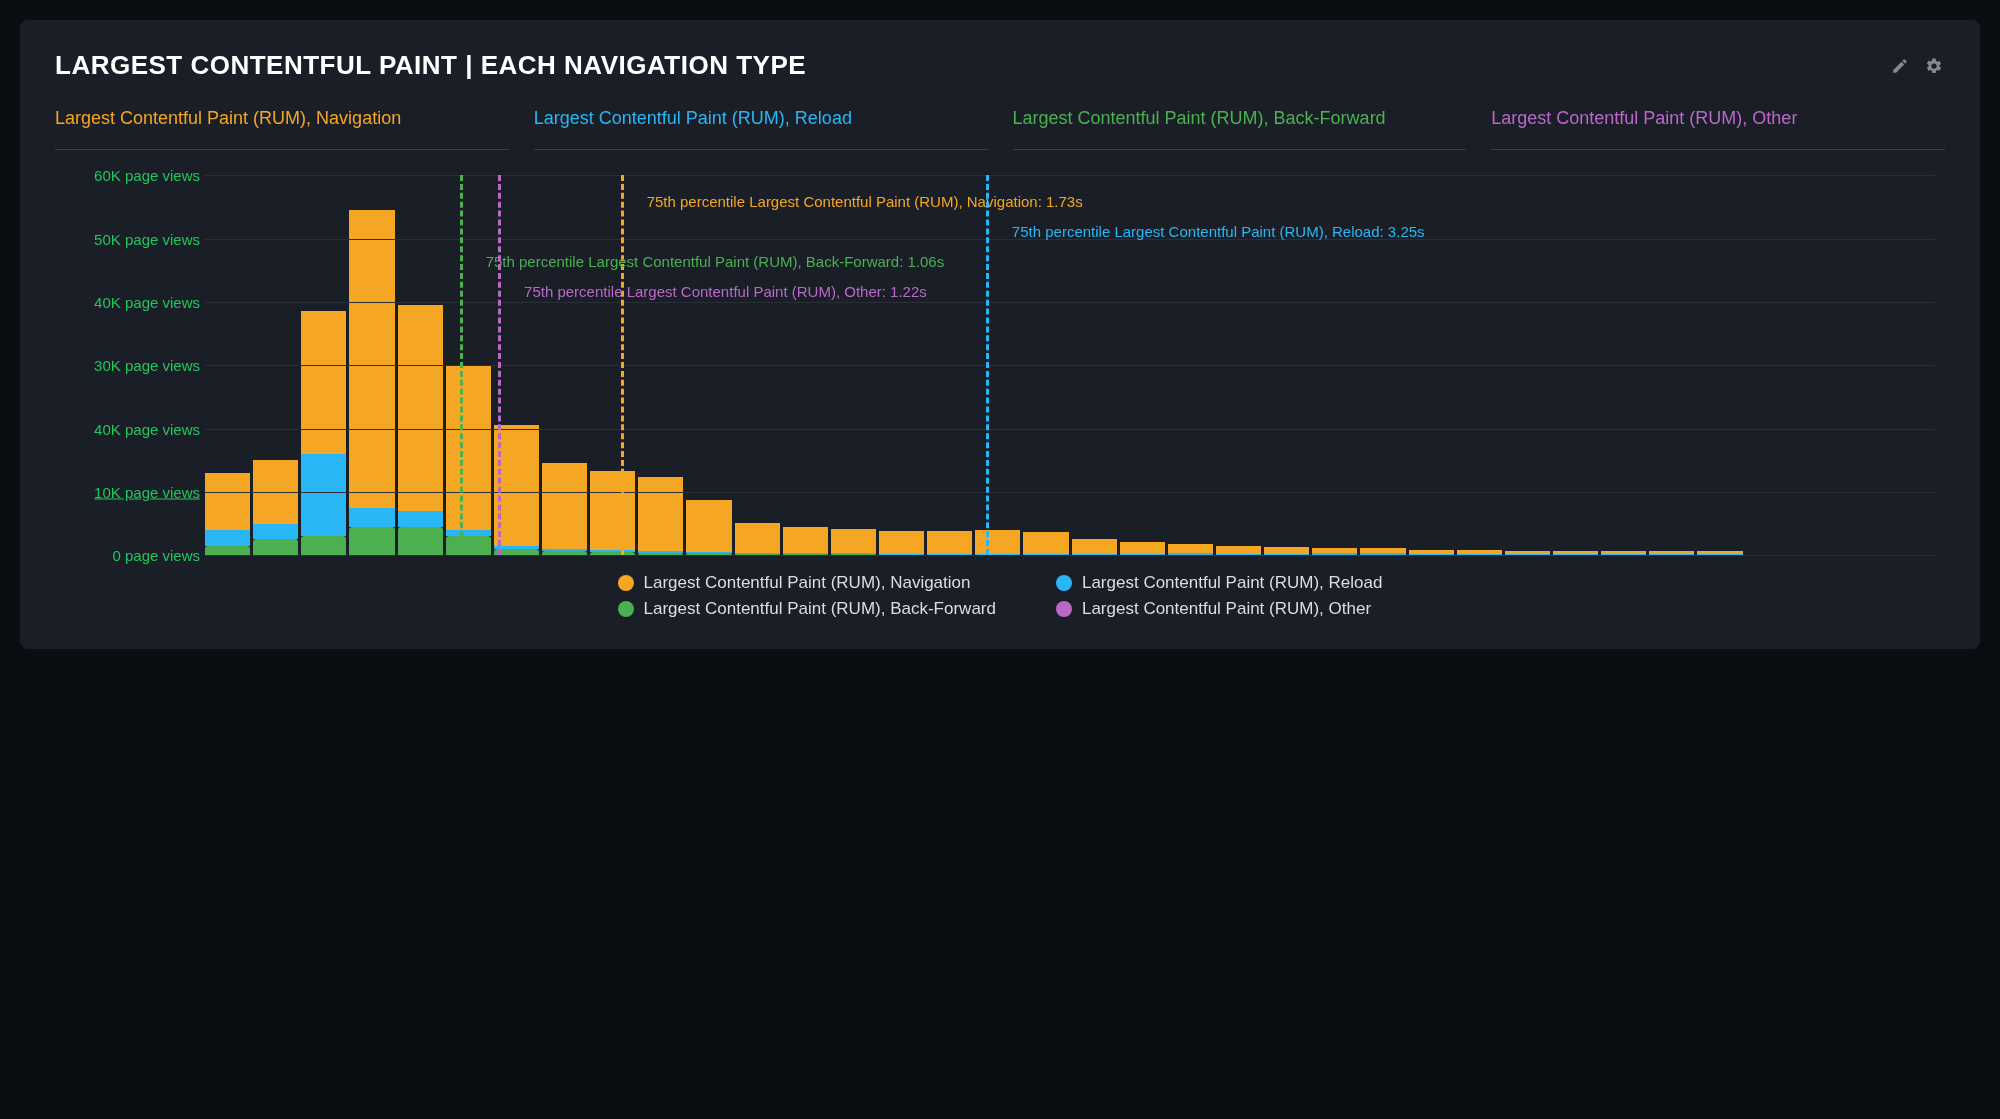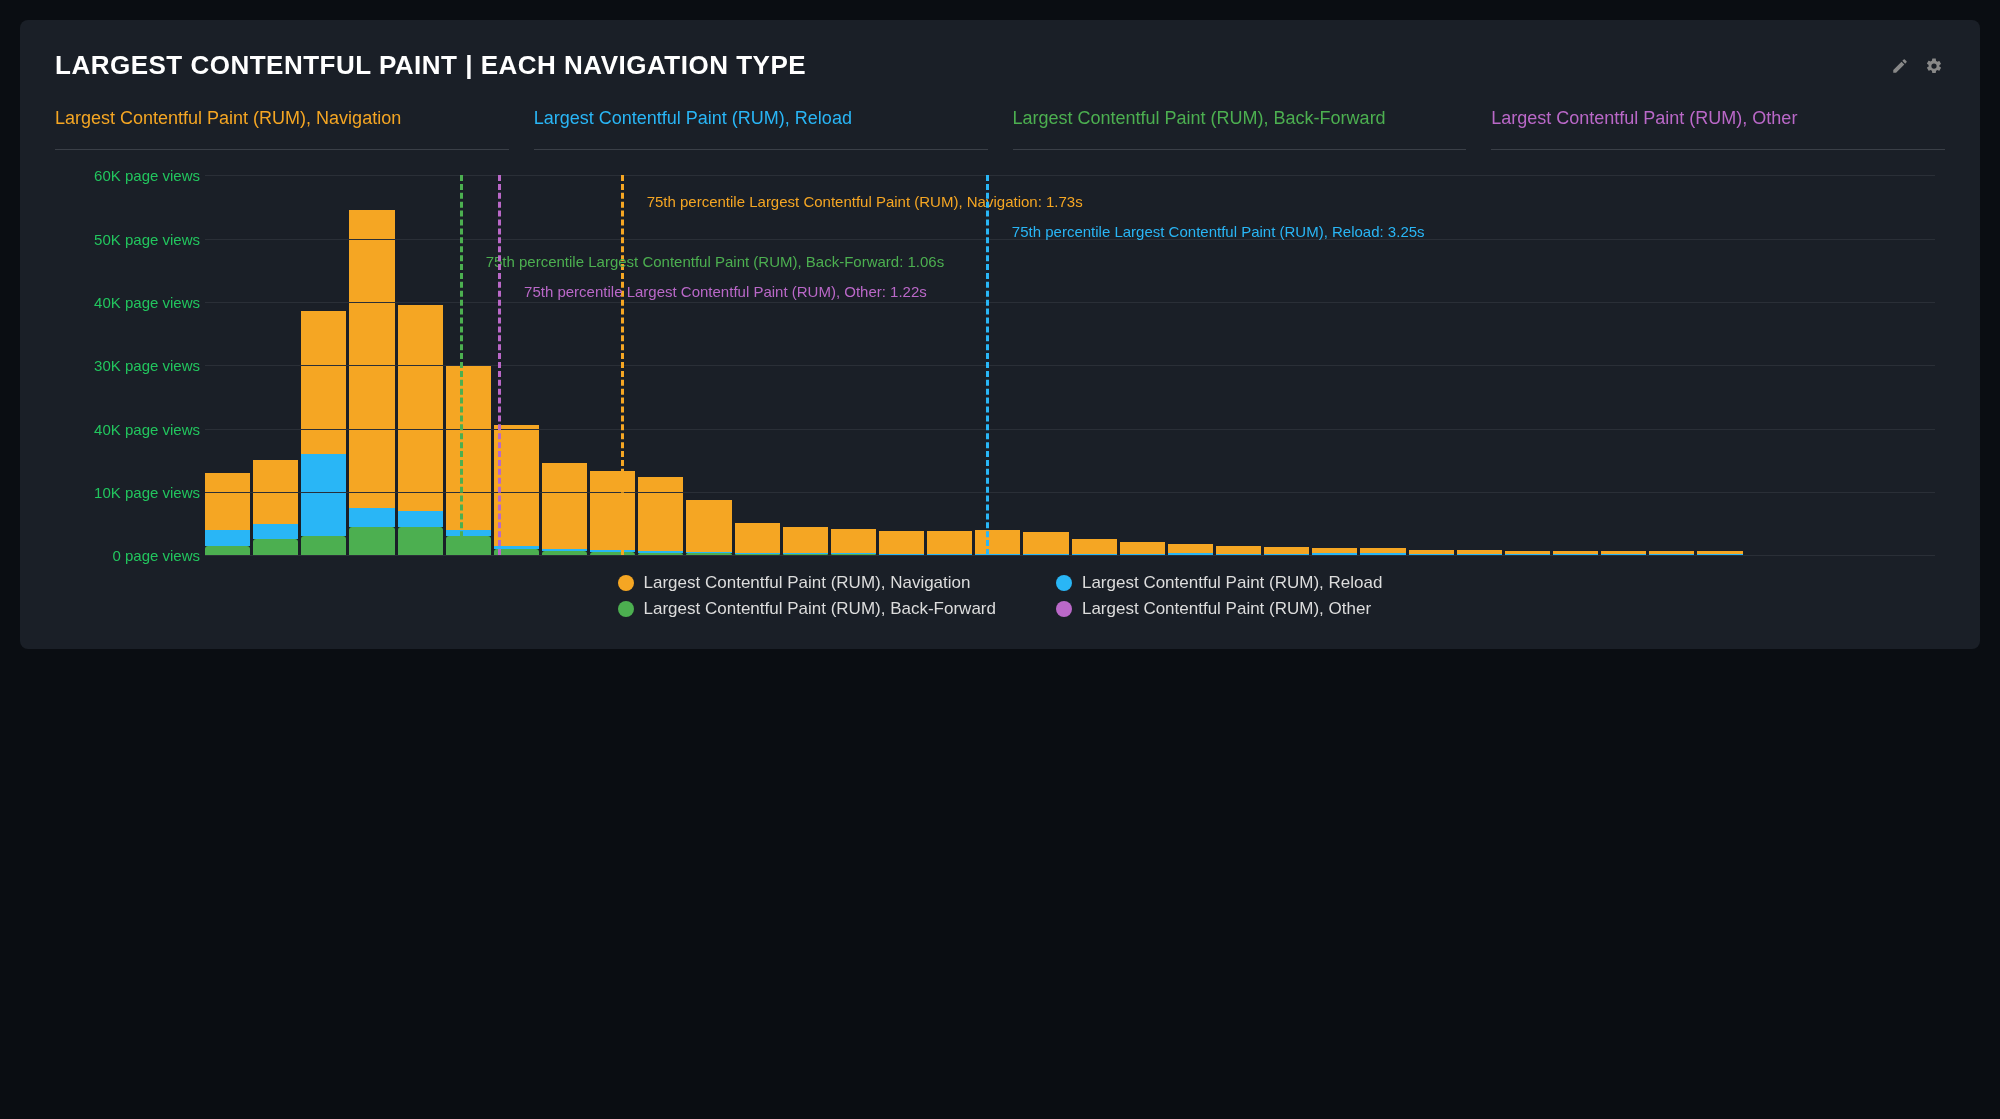"10K page views" div.y-tick { text-decoration: none -> underline }
